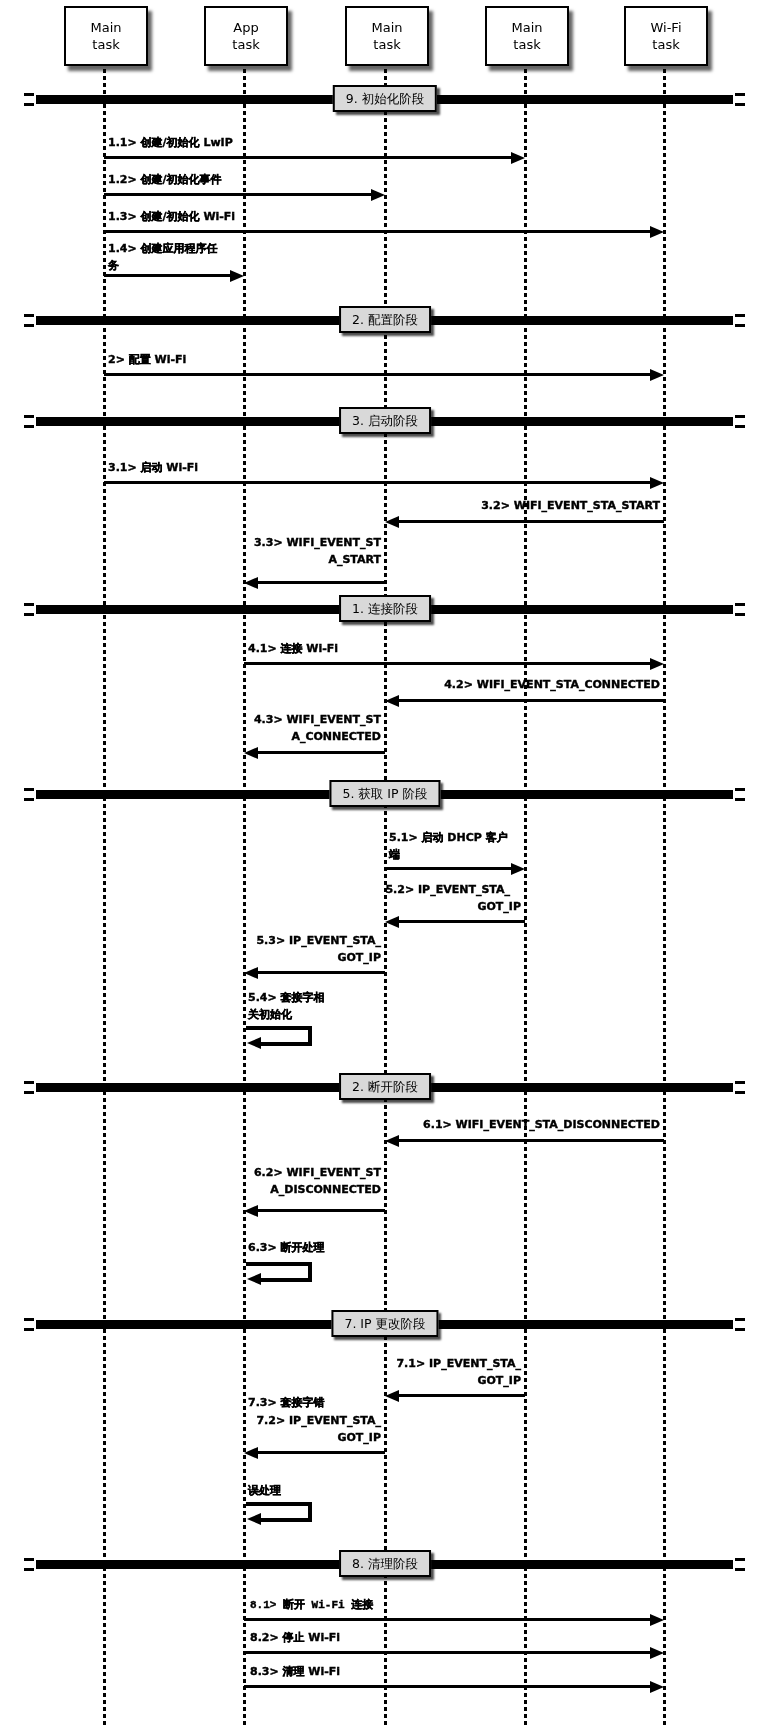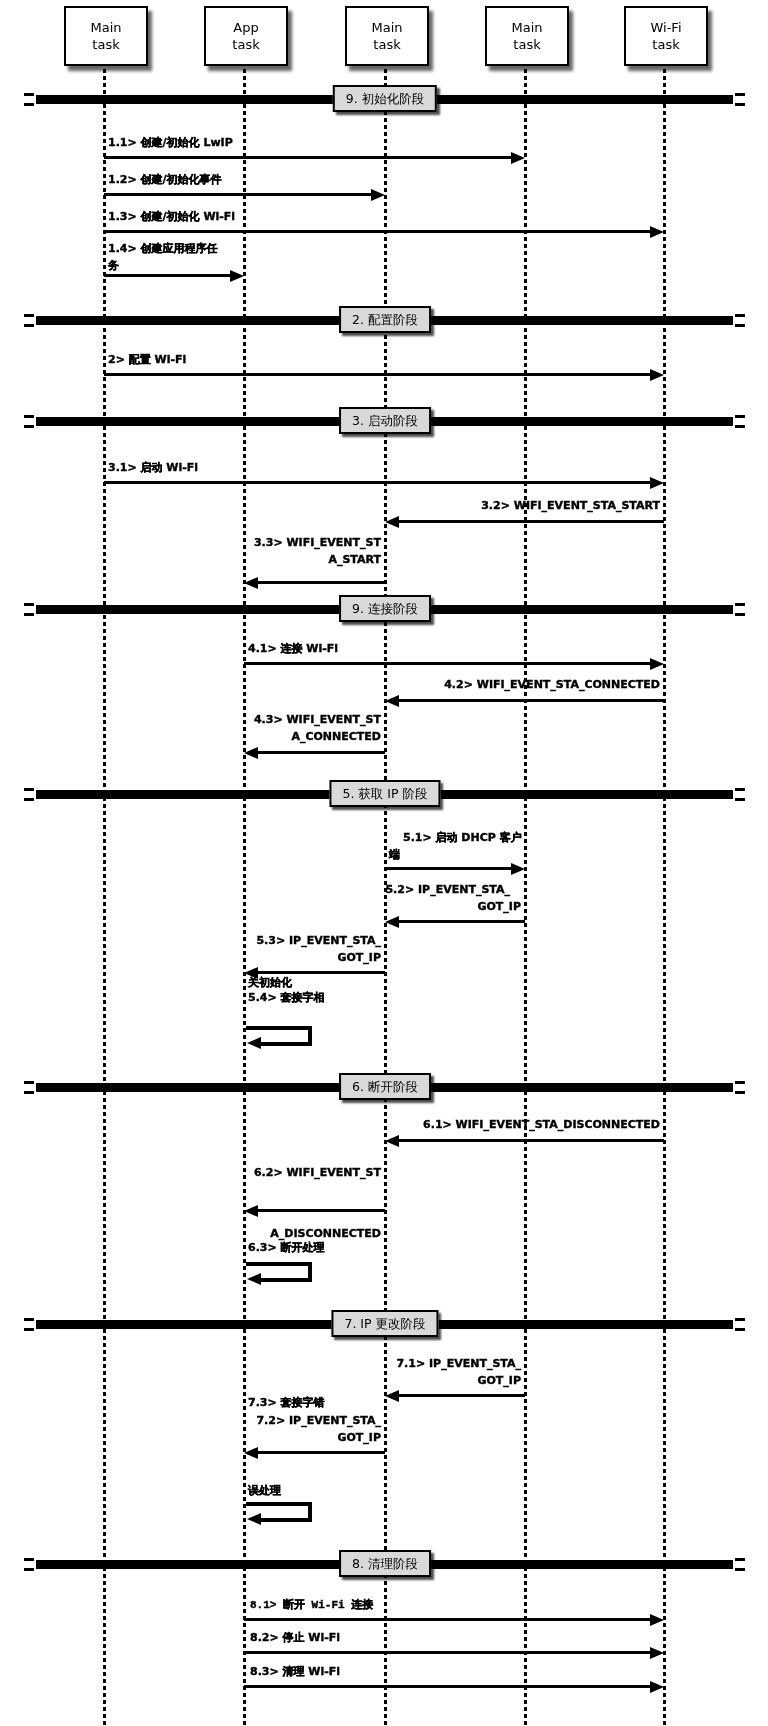"9. 连接阶段" div.phase-label { text: 9 -> 1 }
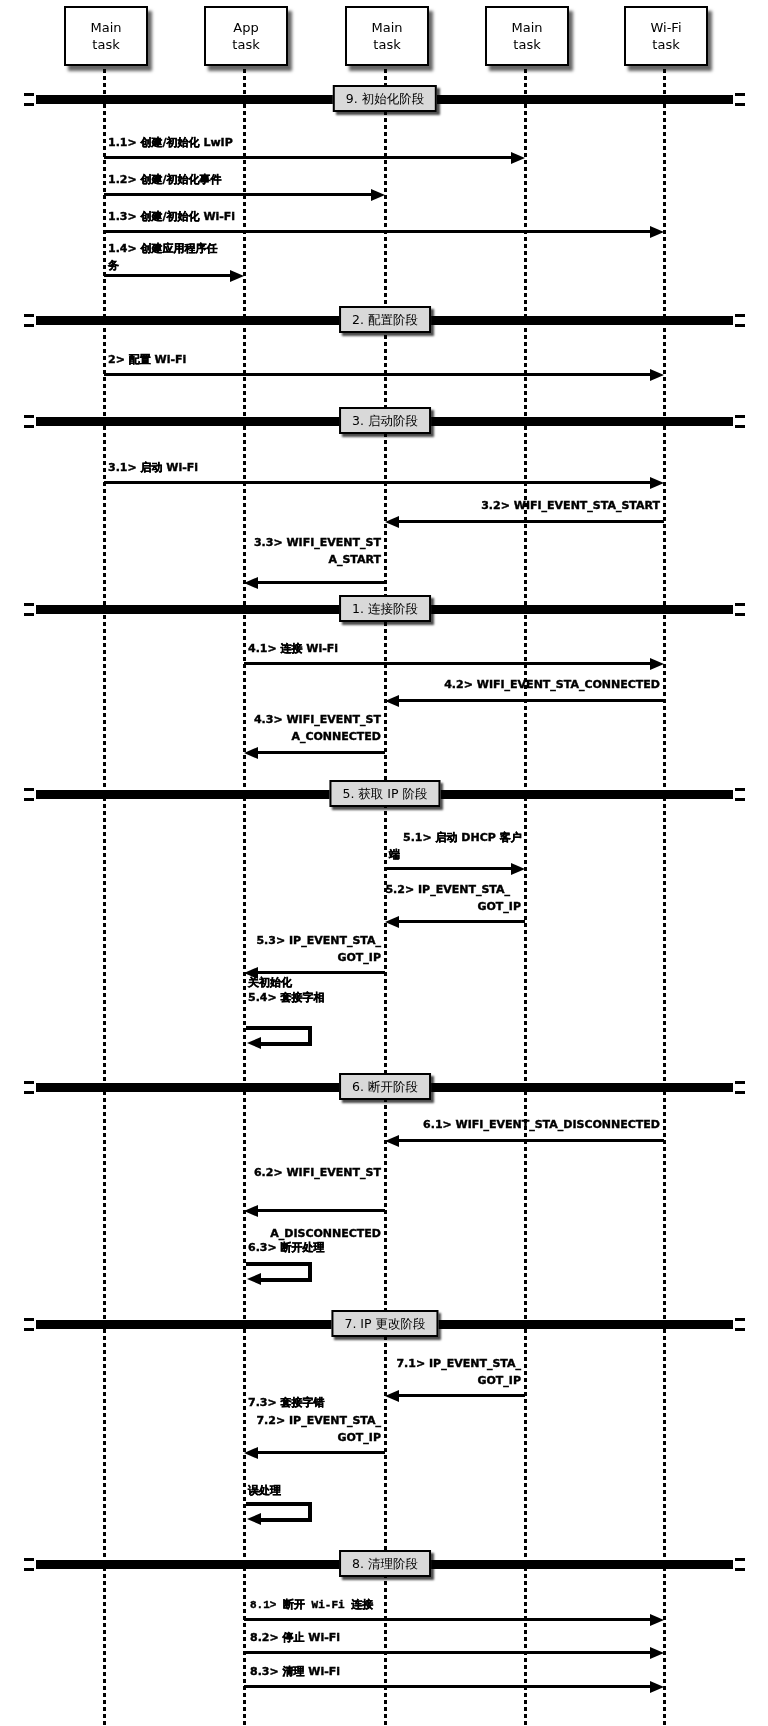"5.1> 启动 DHCP 客户" div.msg-label { margin-left: 14px -> none }
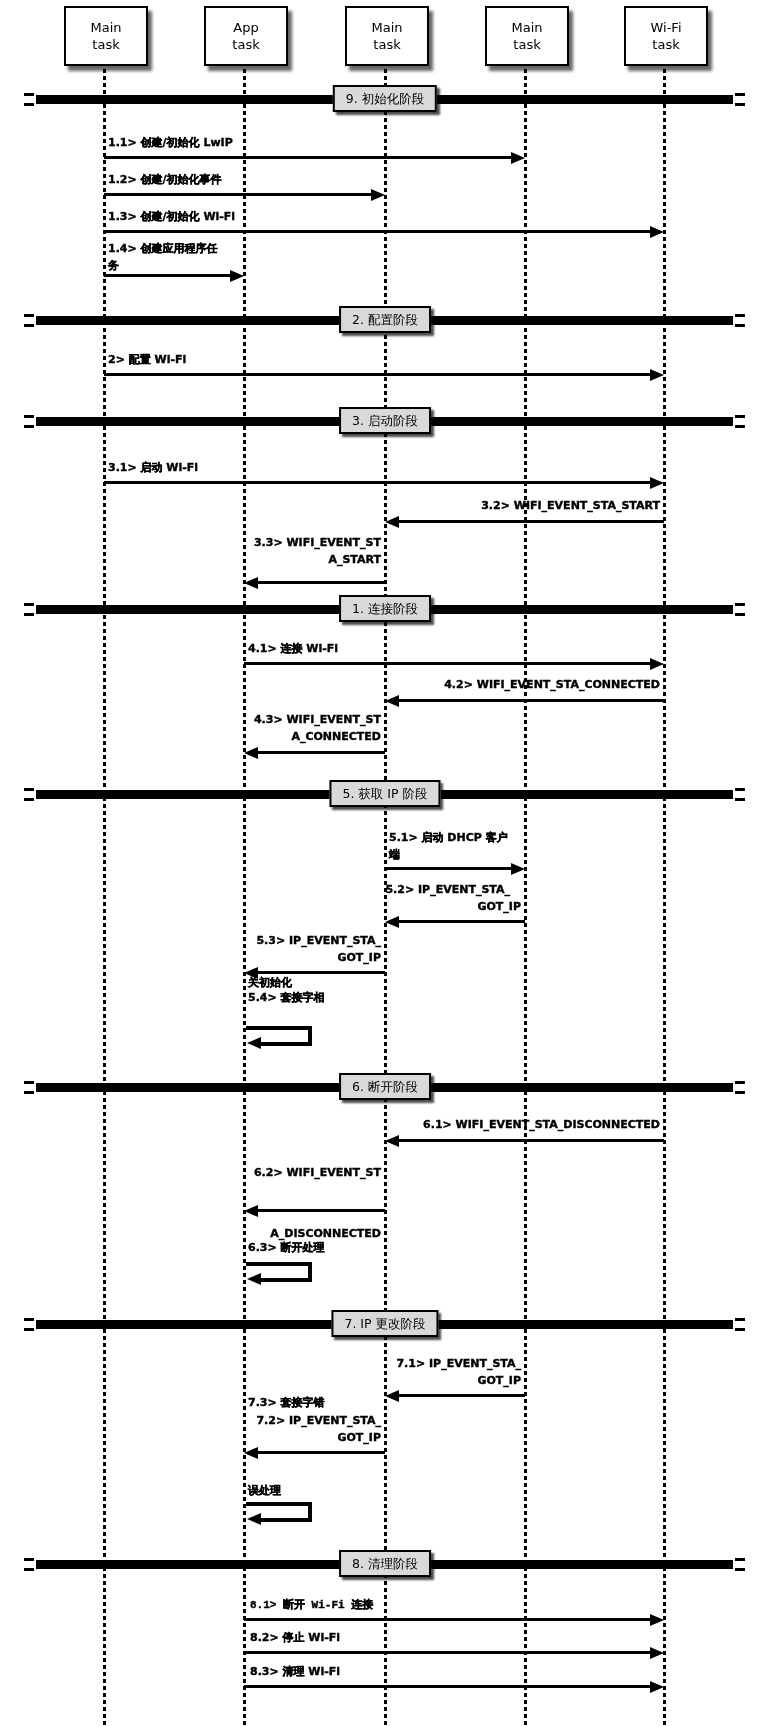"关初始化" div.msg-label { top: 975px -> 1007px }
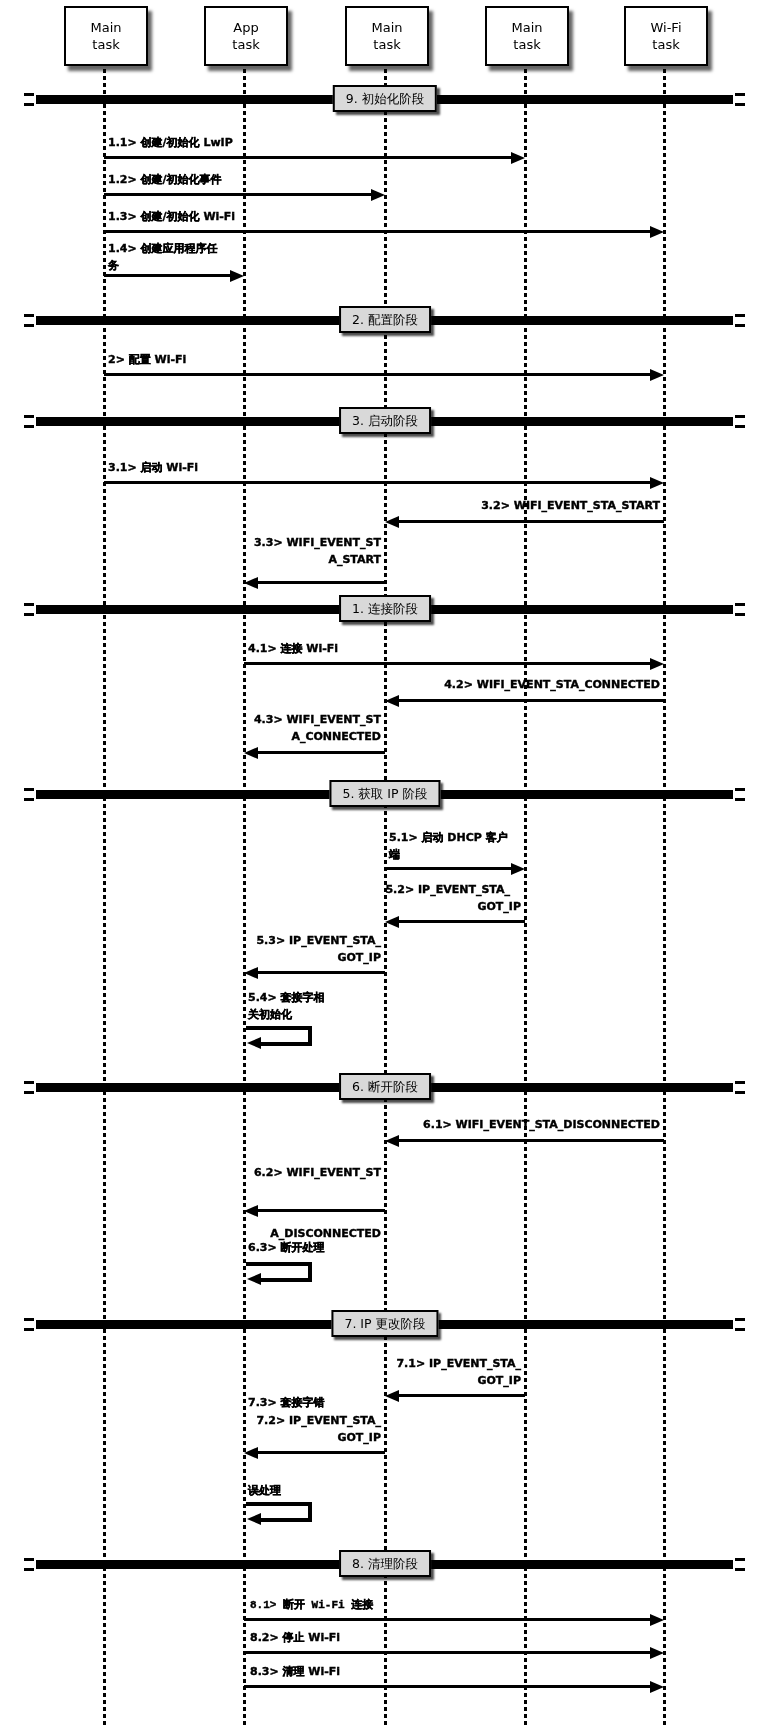"6. 断开阶段" div.phase-label { text: 6 -> 2 }
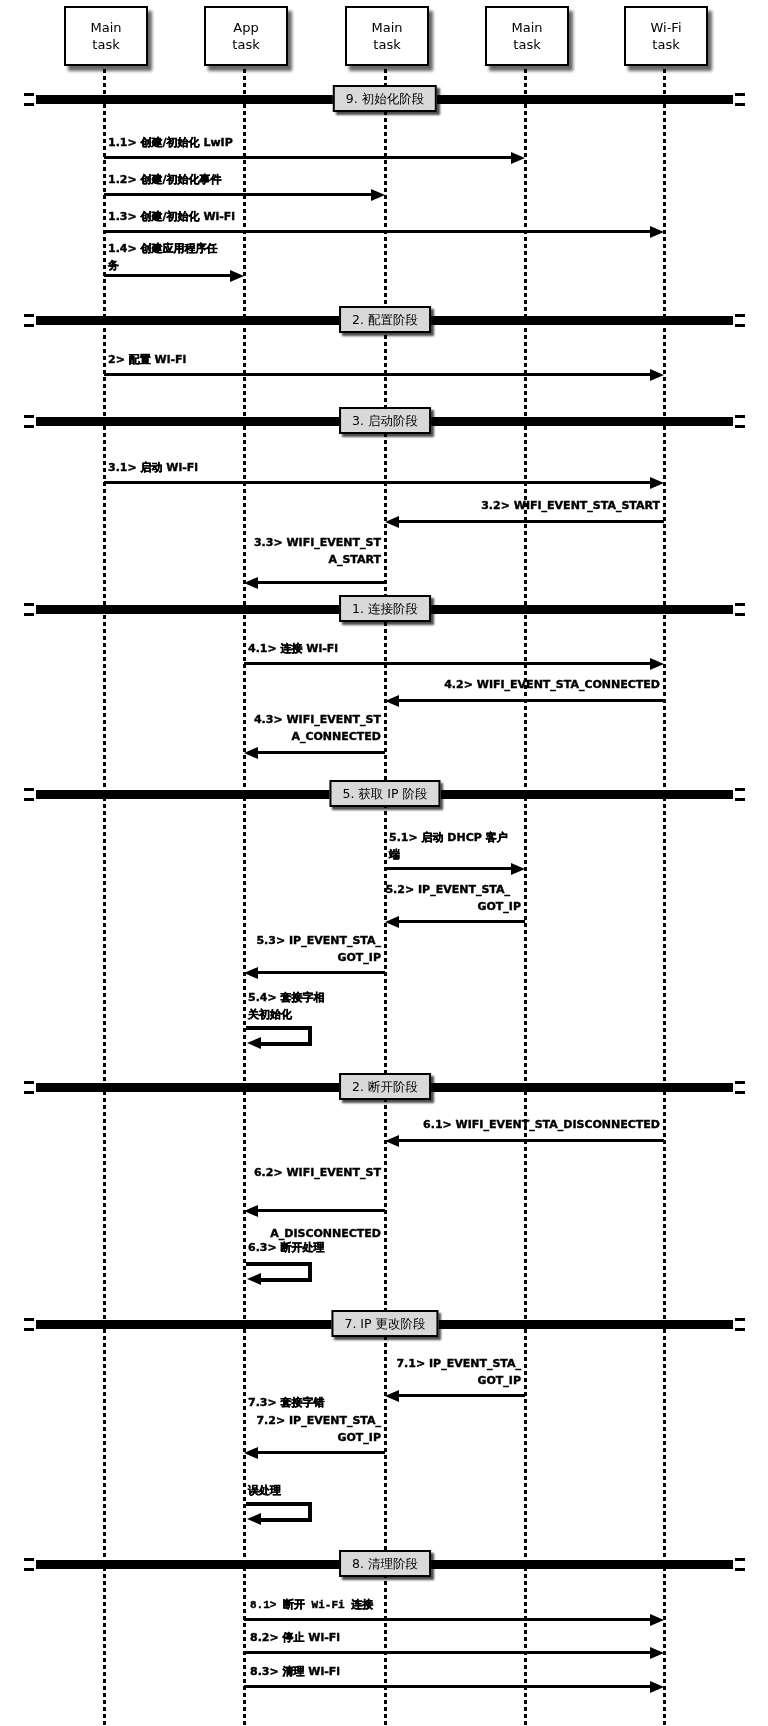"A_DISCONNECTED" div.msg-label { margin-top: 44px -> none }
